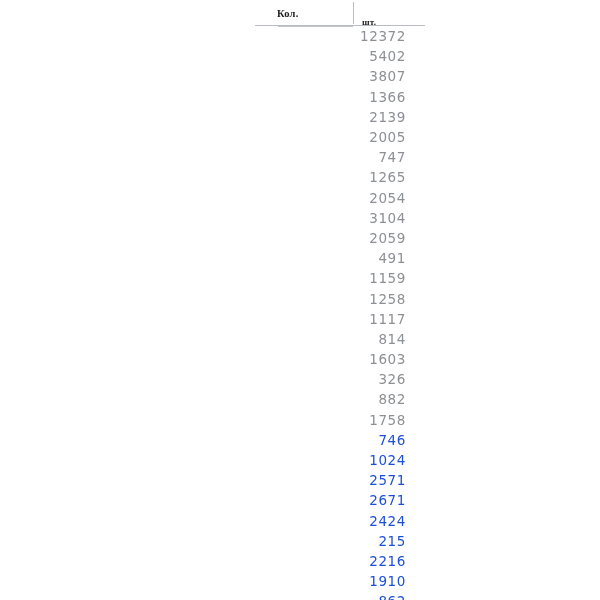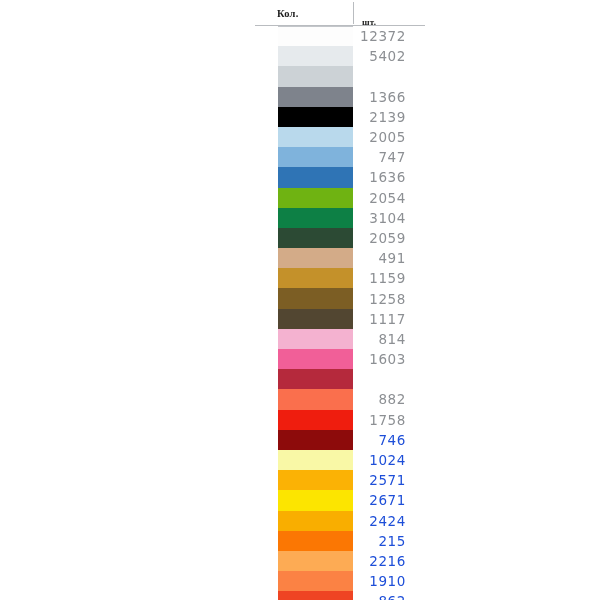"12372" .row { flex-direction: none -> column }
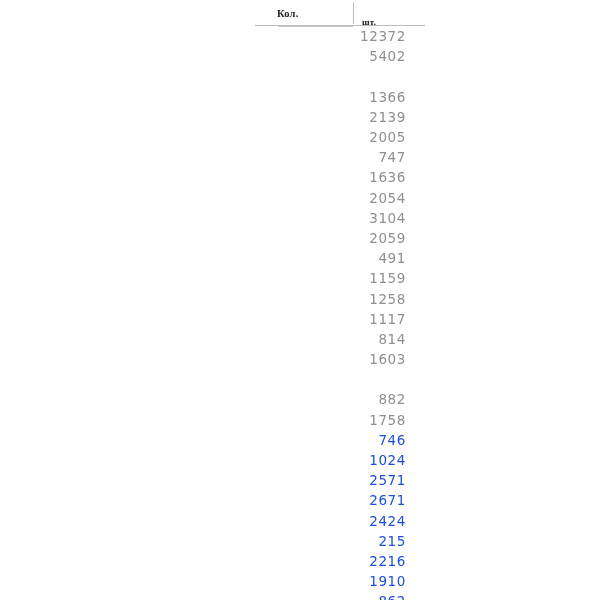"3807" div.qty-cell { html: none -> <div> <span>3807</span> </div> }
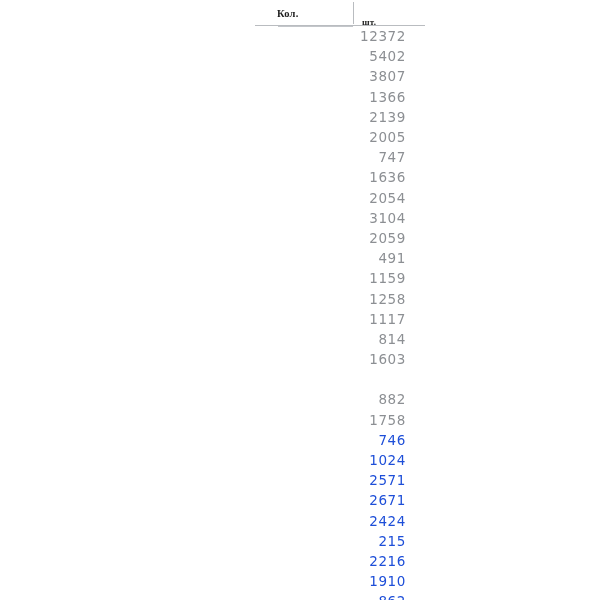"1636" span.qty { text: 1636 -> 1265 }
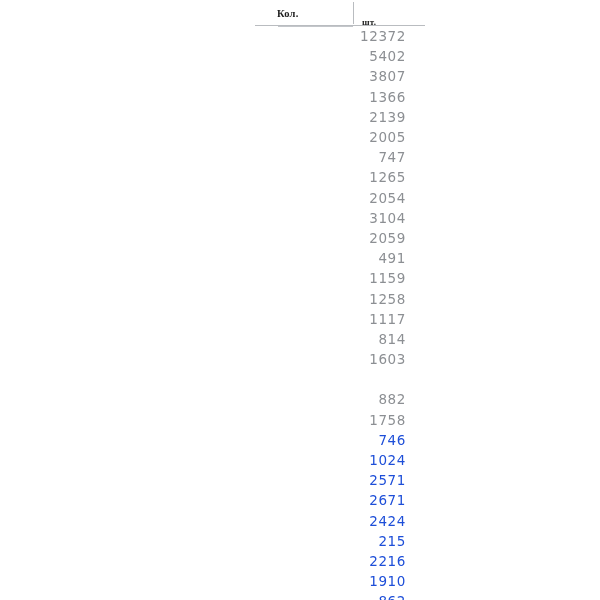"326" div.qty-cell { html: none -> <div> <span>326</span> </div> }
